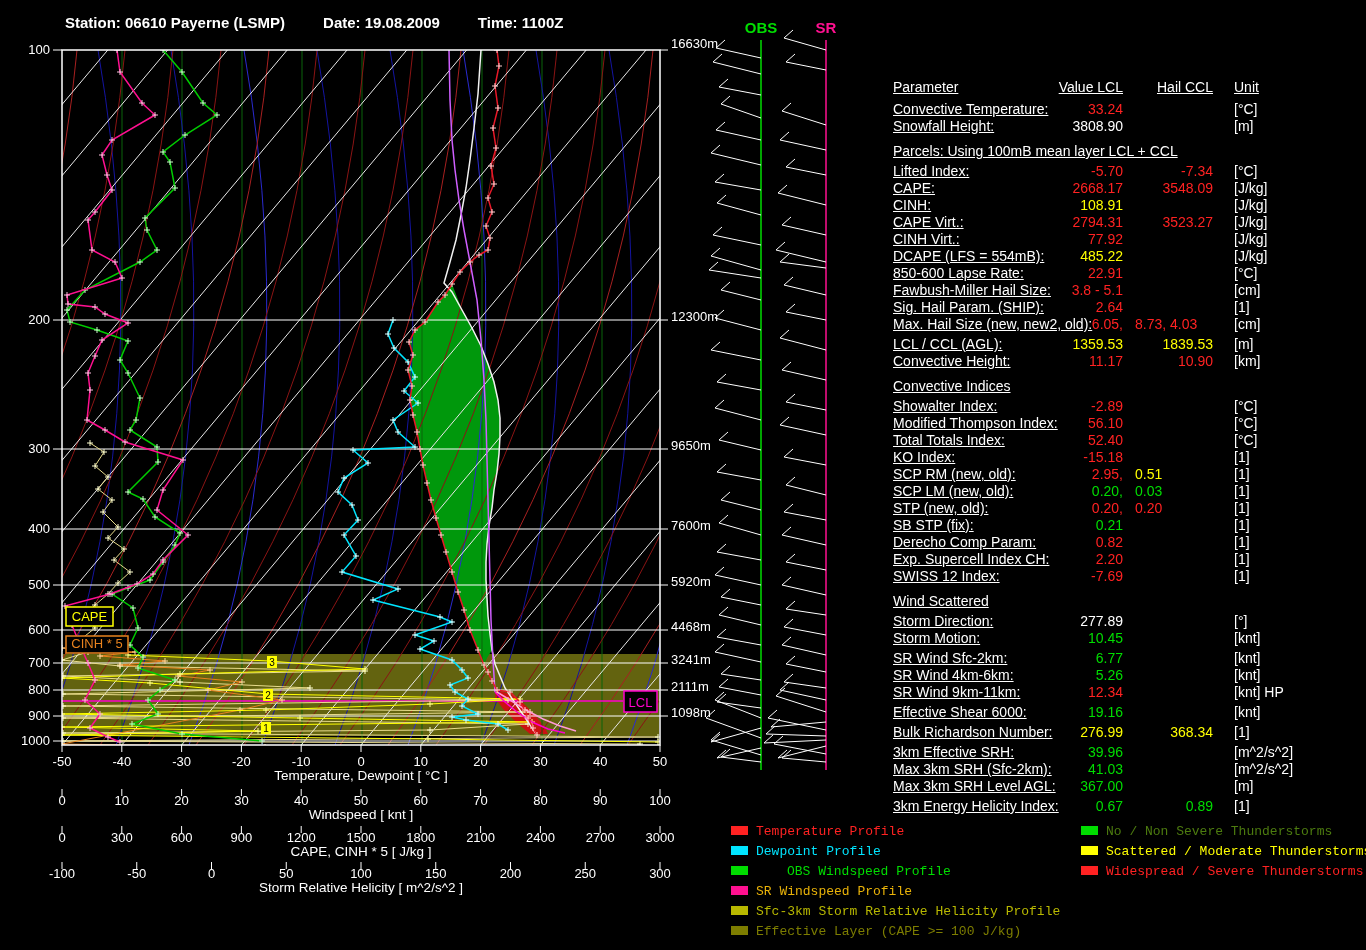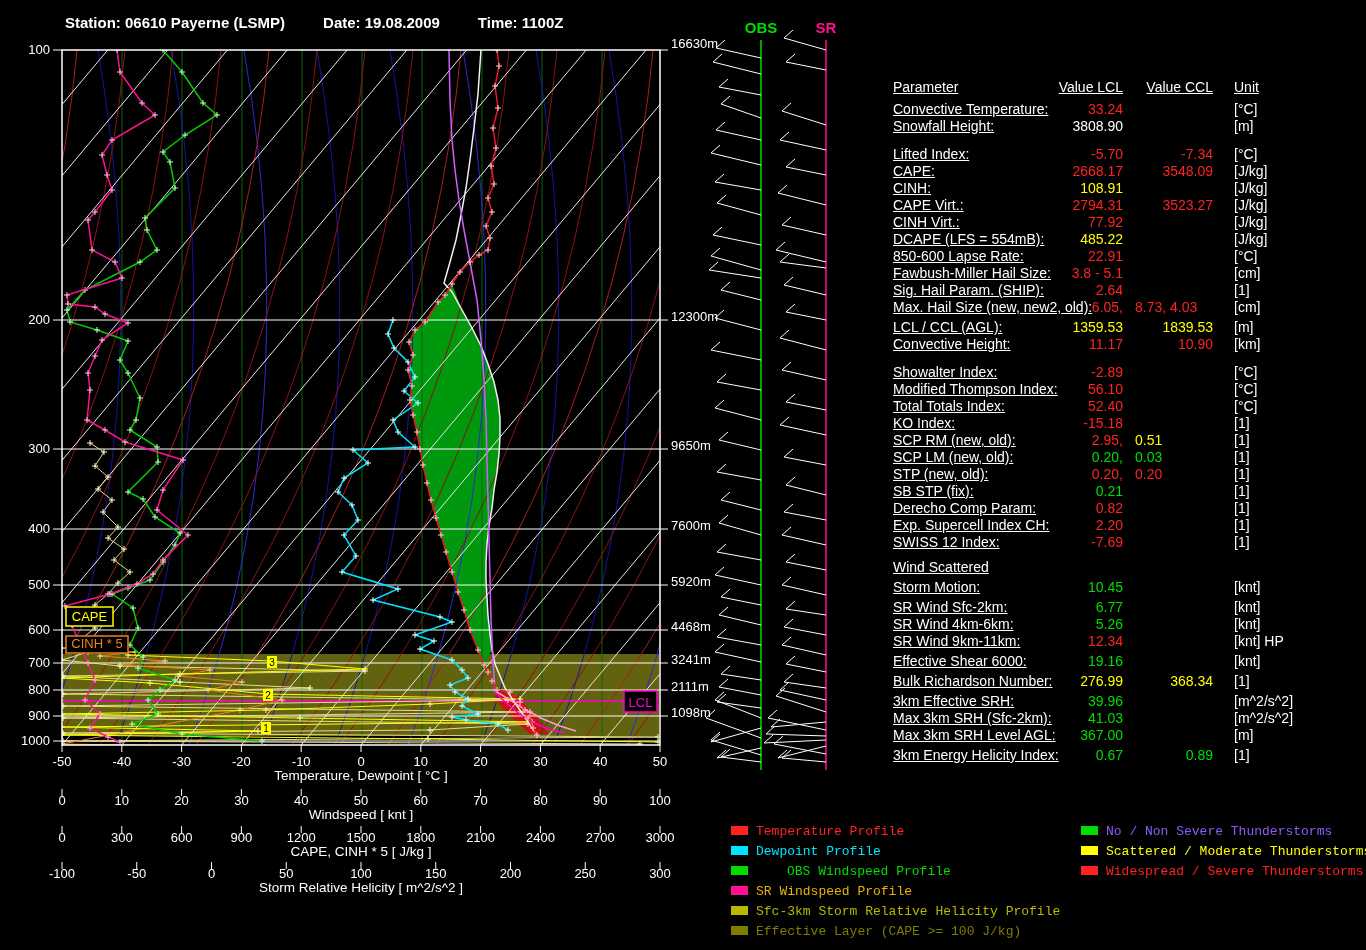"Value CCL" span.und { text: Value -> Hail }
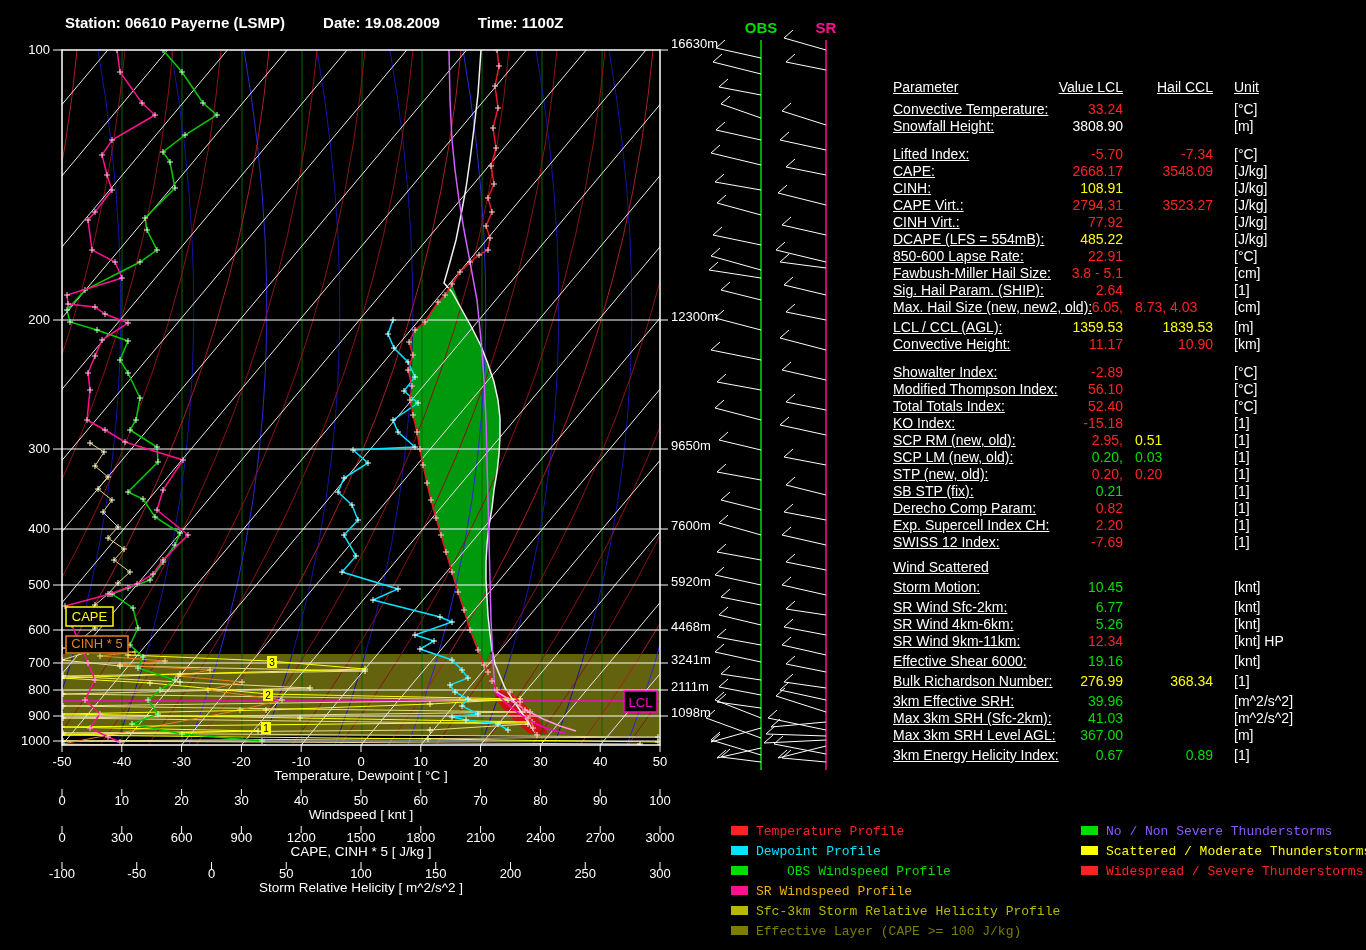"Parcels: Using 100mB mean layer" div.tsec { html: none -> <div>Parcels: Using 100mB mean layer LCL + CCL</div> }
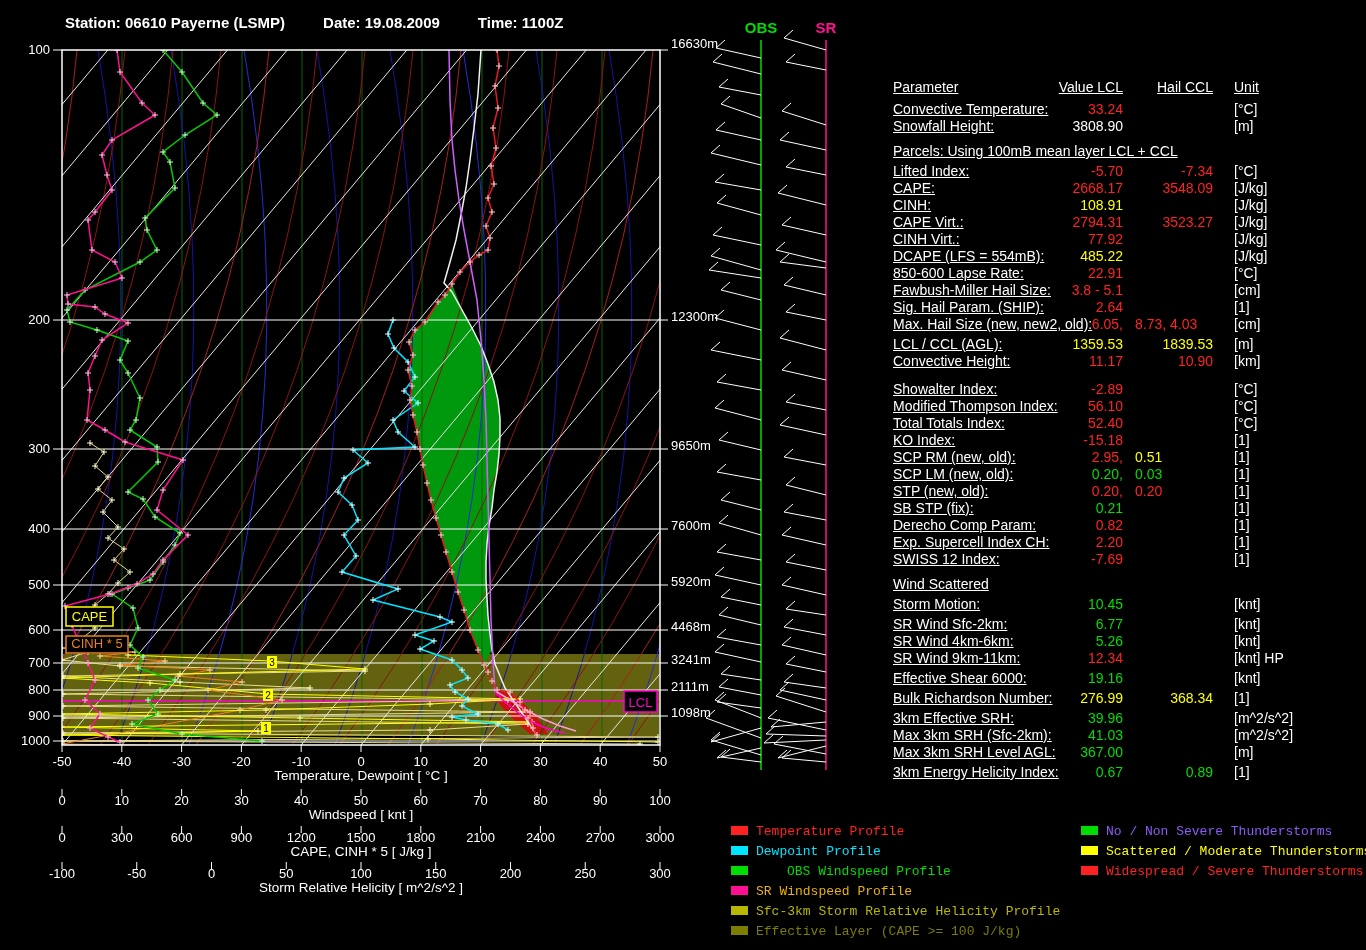"Convective Indices" div.tsec { html: none -> <div>Convective Indices</div> }
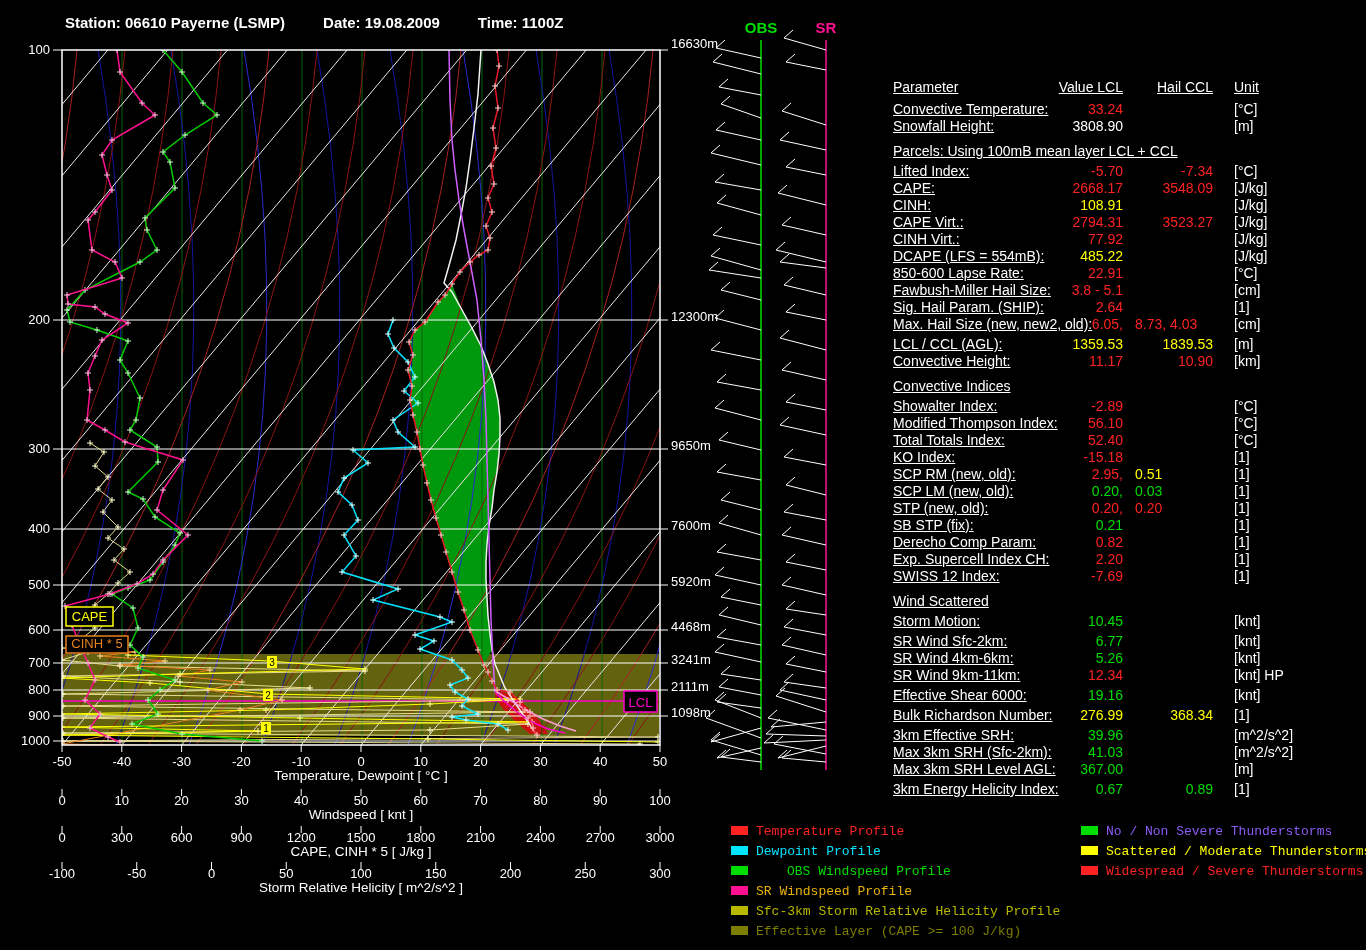"Storm Direction:" div.trow { html: none -> <div> <span>Storm Direction:</span> <span><span>277.89</span></span> <span>[°]</span> </div> }
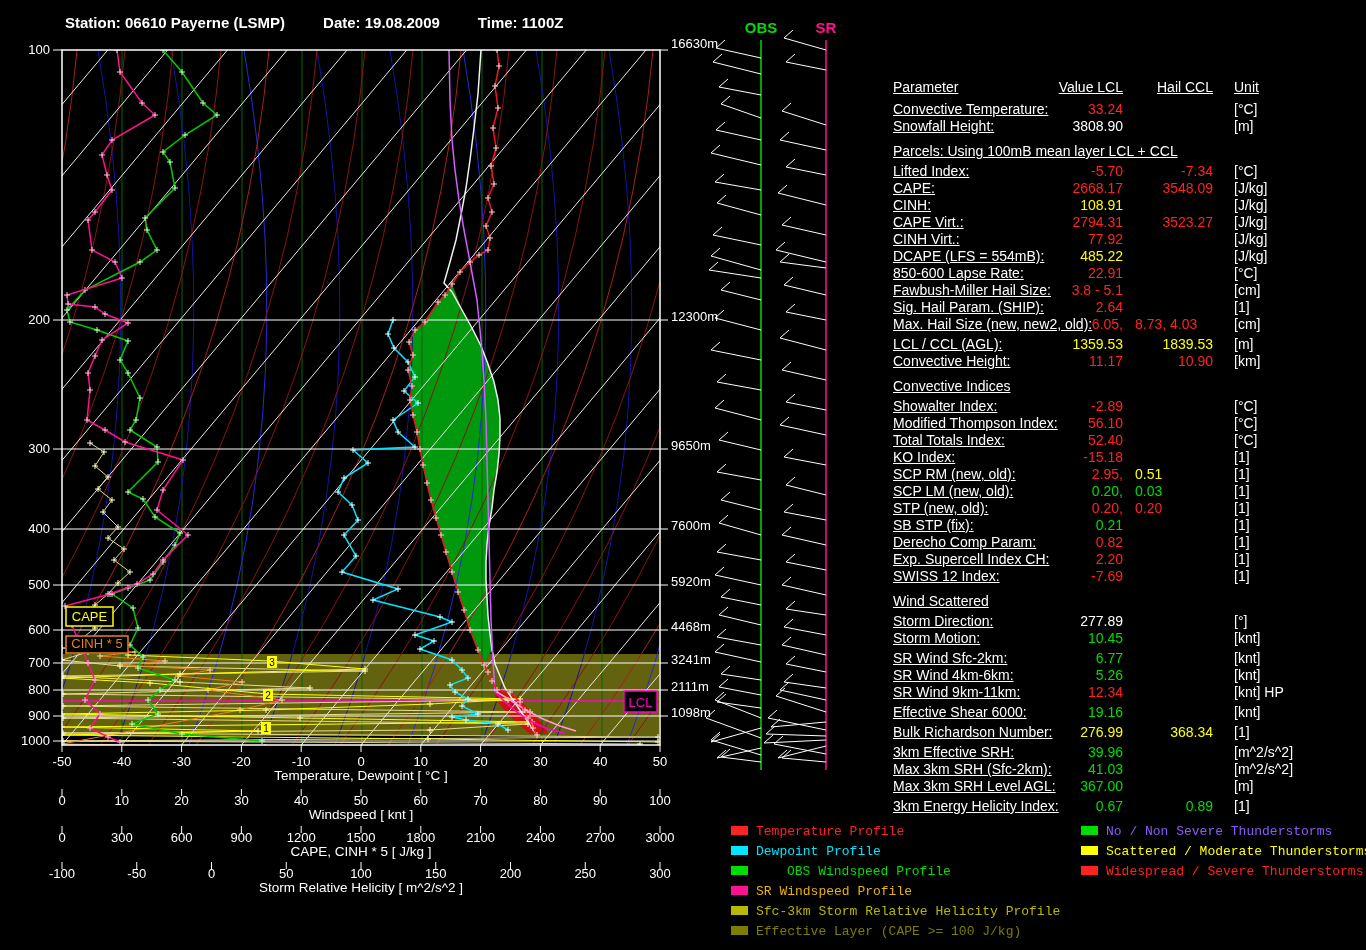"No / Non Severe Thunderstorms" span { color: #8b5cf6 -> #4d7c0f }
